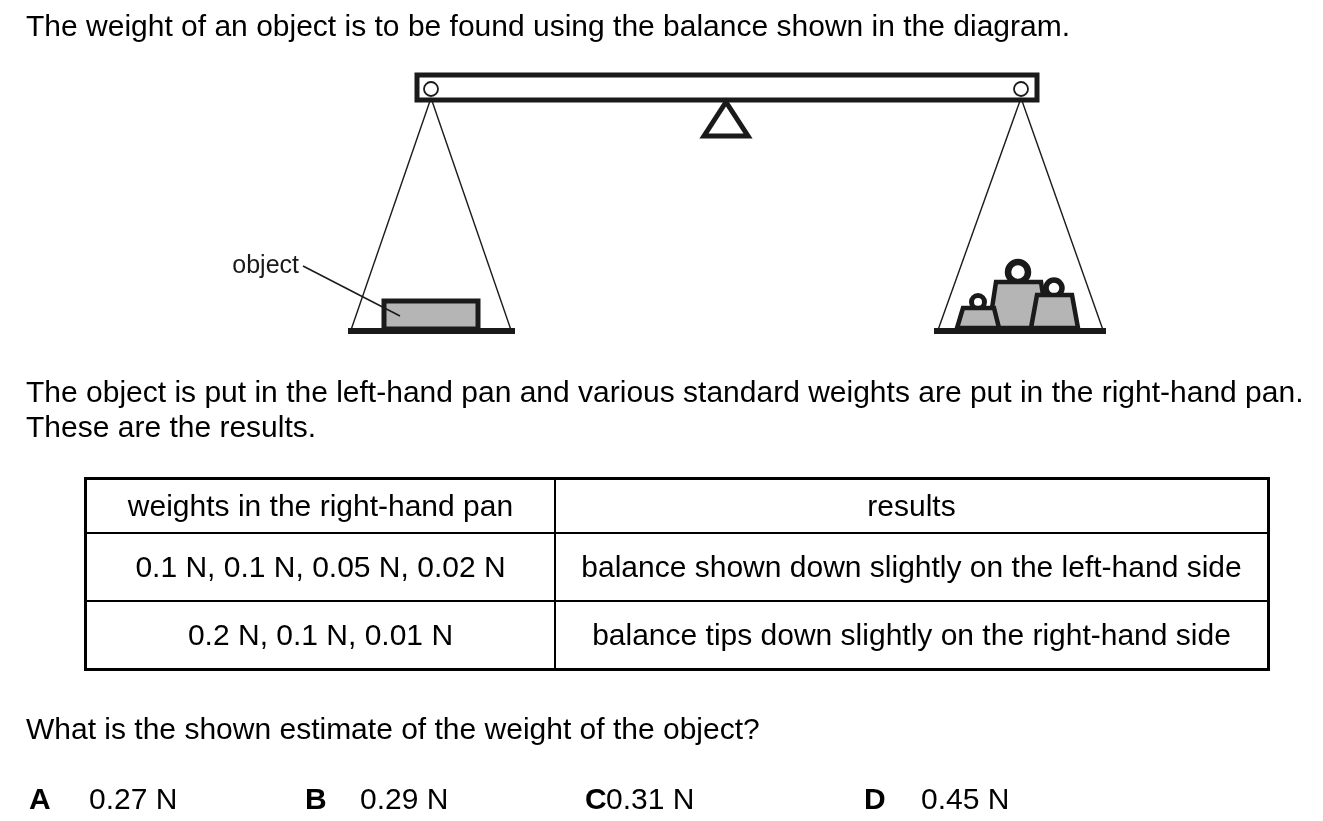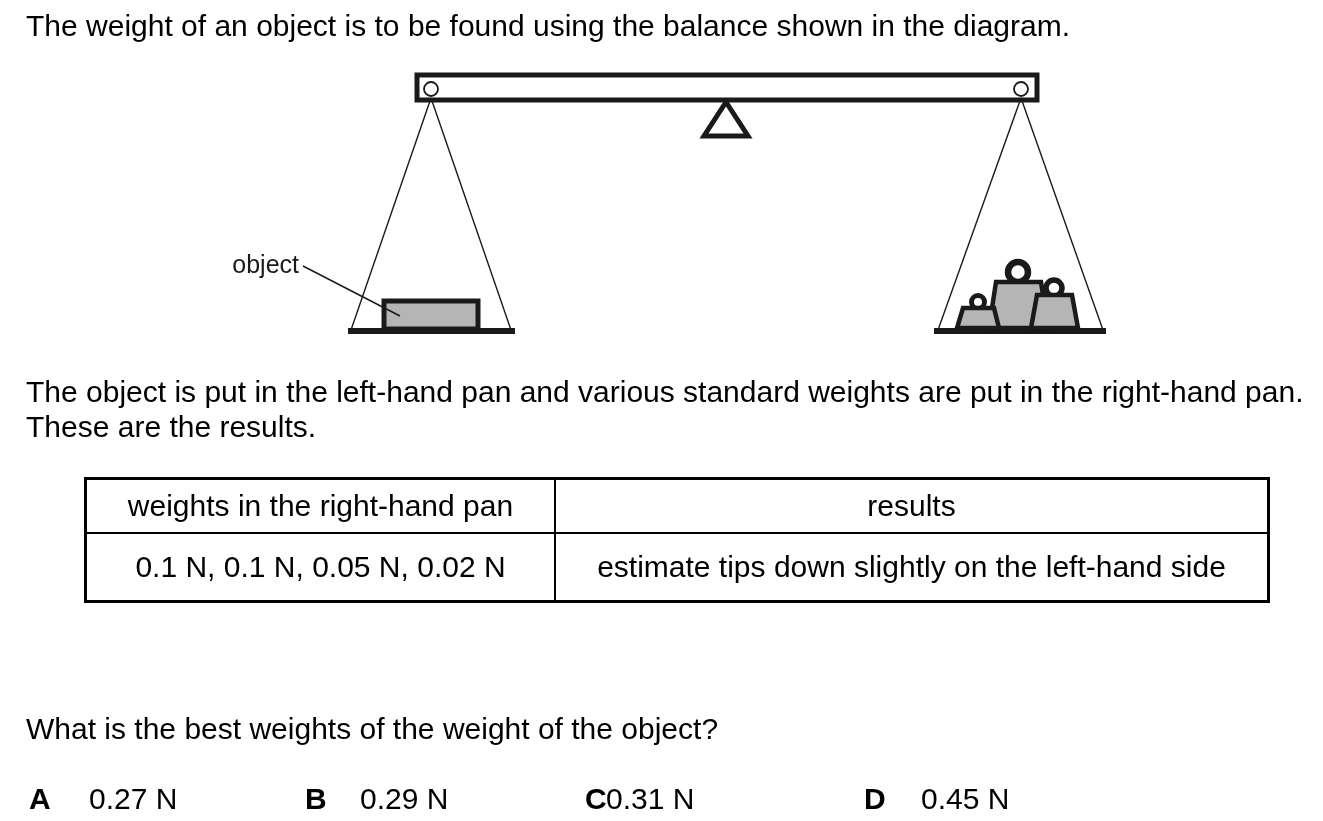"estimate tips down slightly on" td { text: estimate tips -> balance shown }
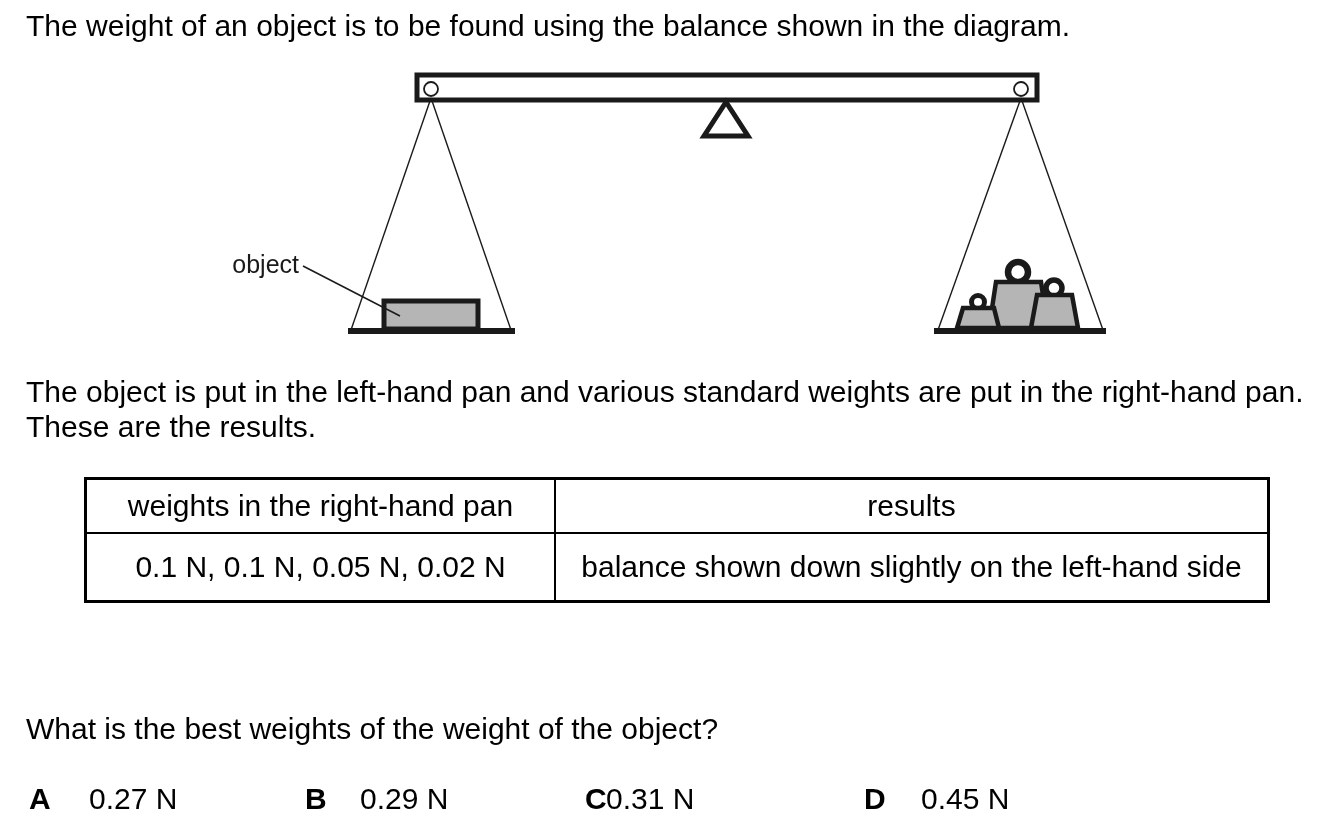"0.2 N, 0.1 N, 0.01" tr.data-row { html: none -> <tr> <td>0.2 N, 0.1 N, 0.01 N</td> <td>balance tips down slightly on the right-hand side</td> </tr> }
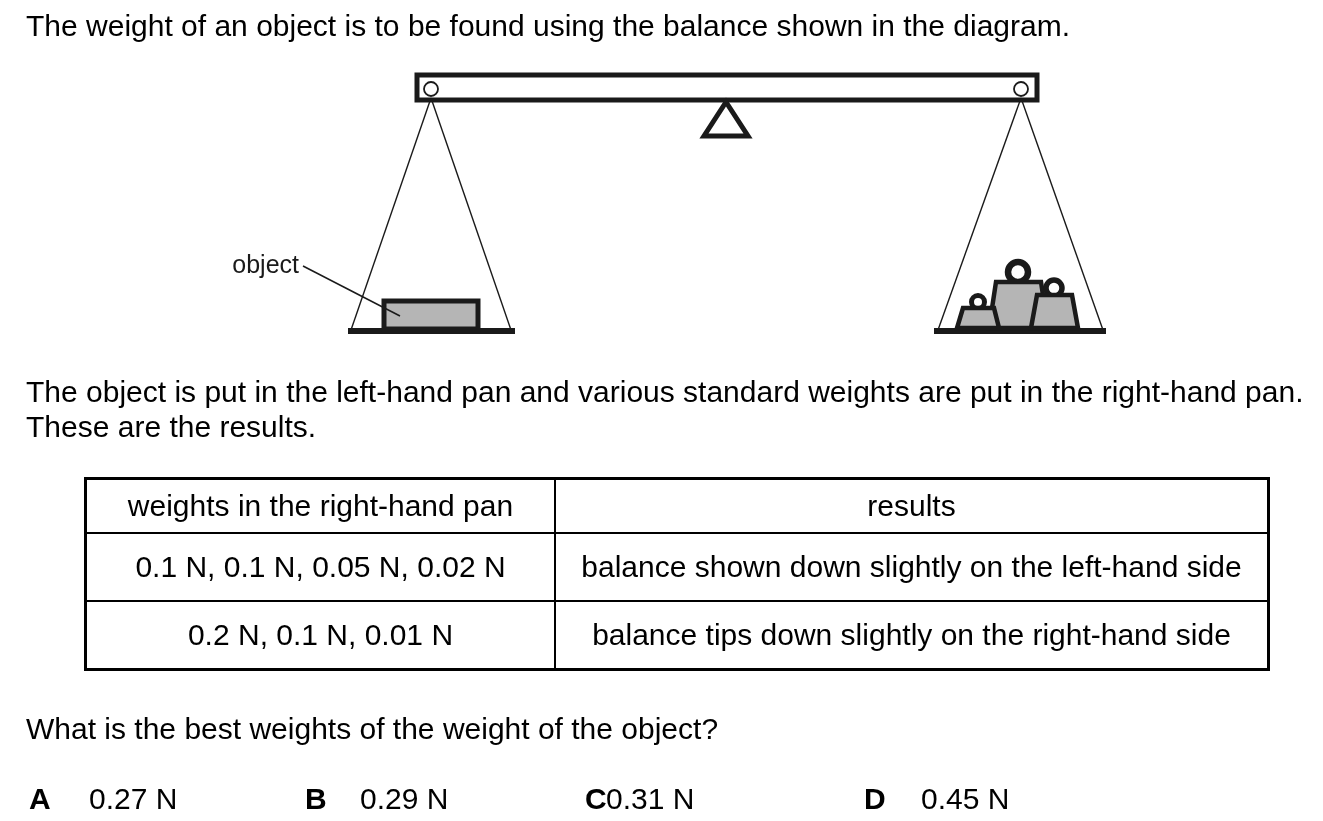"What is the best weights" div.txt { text: best weights -> shown estimate }
